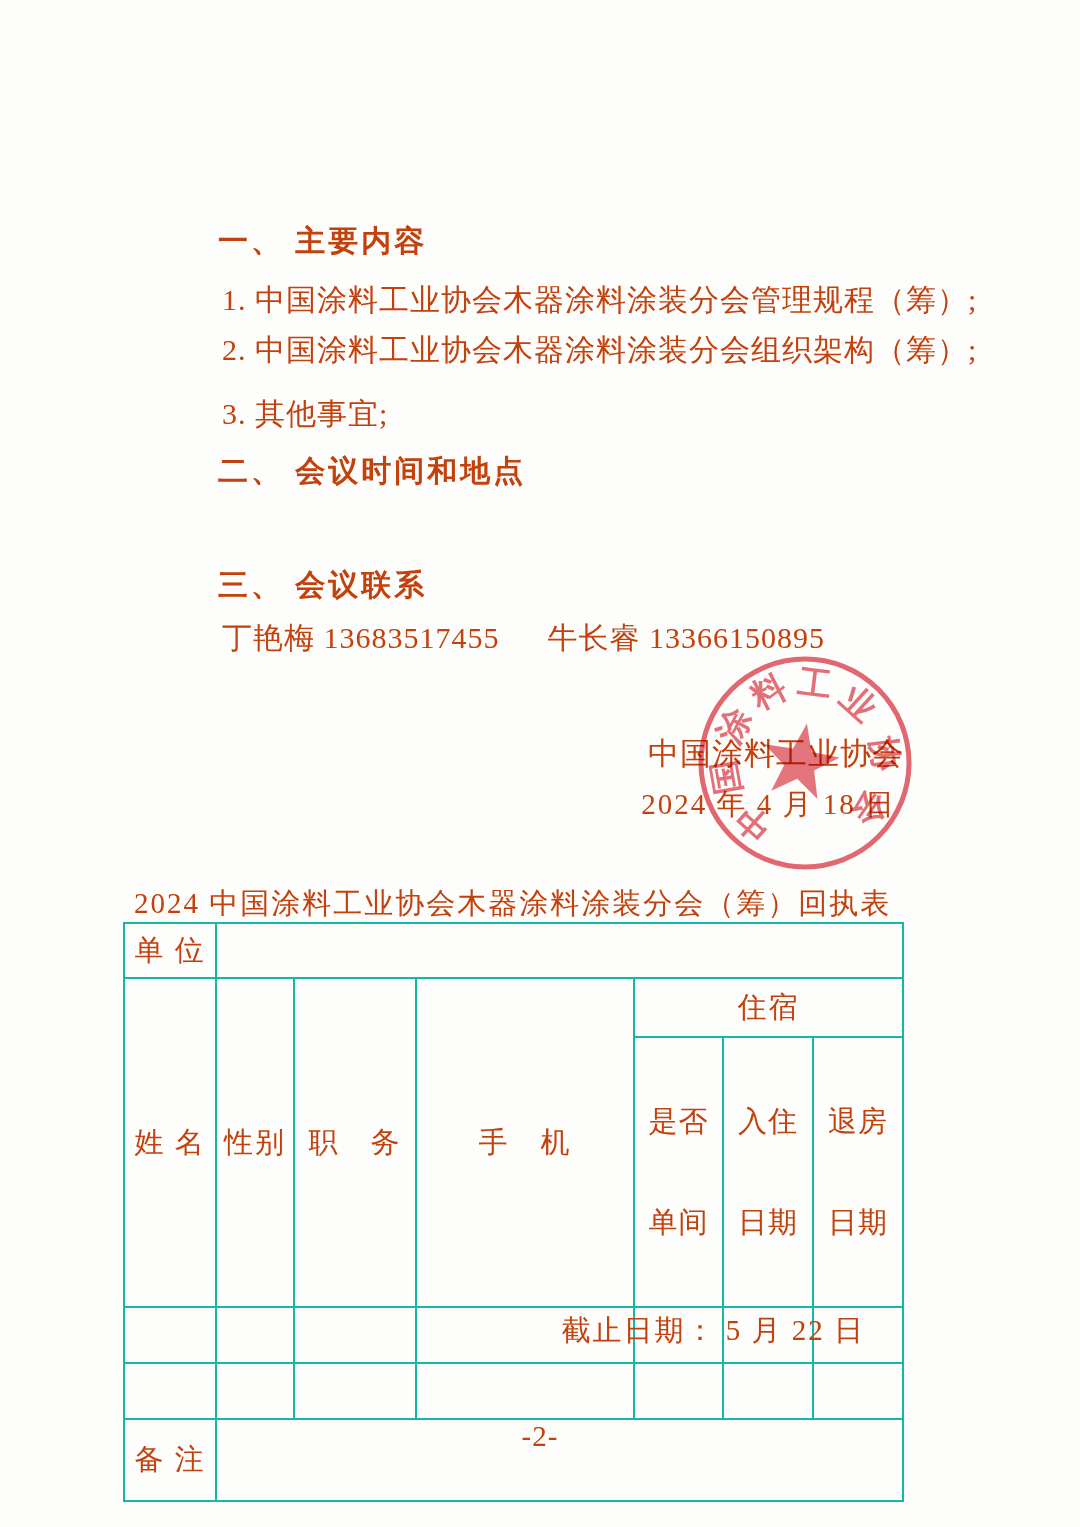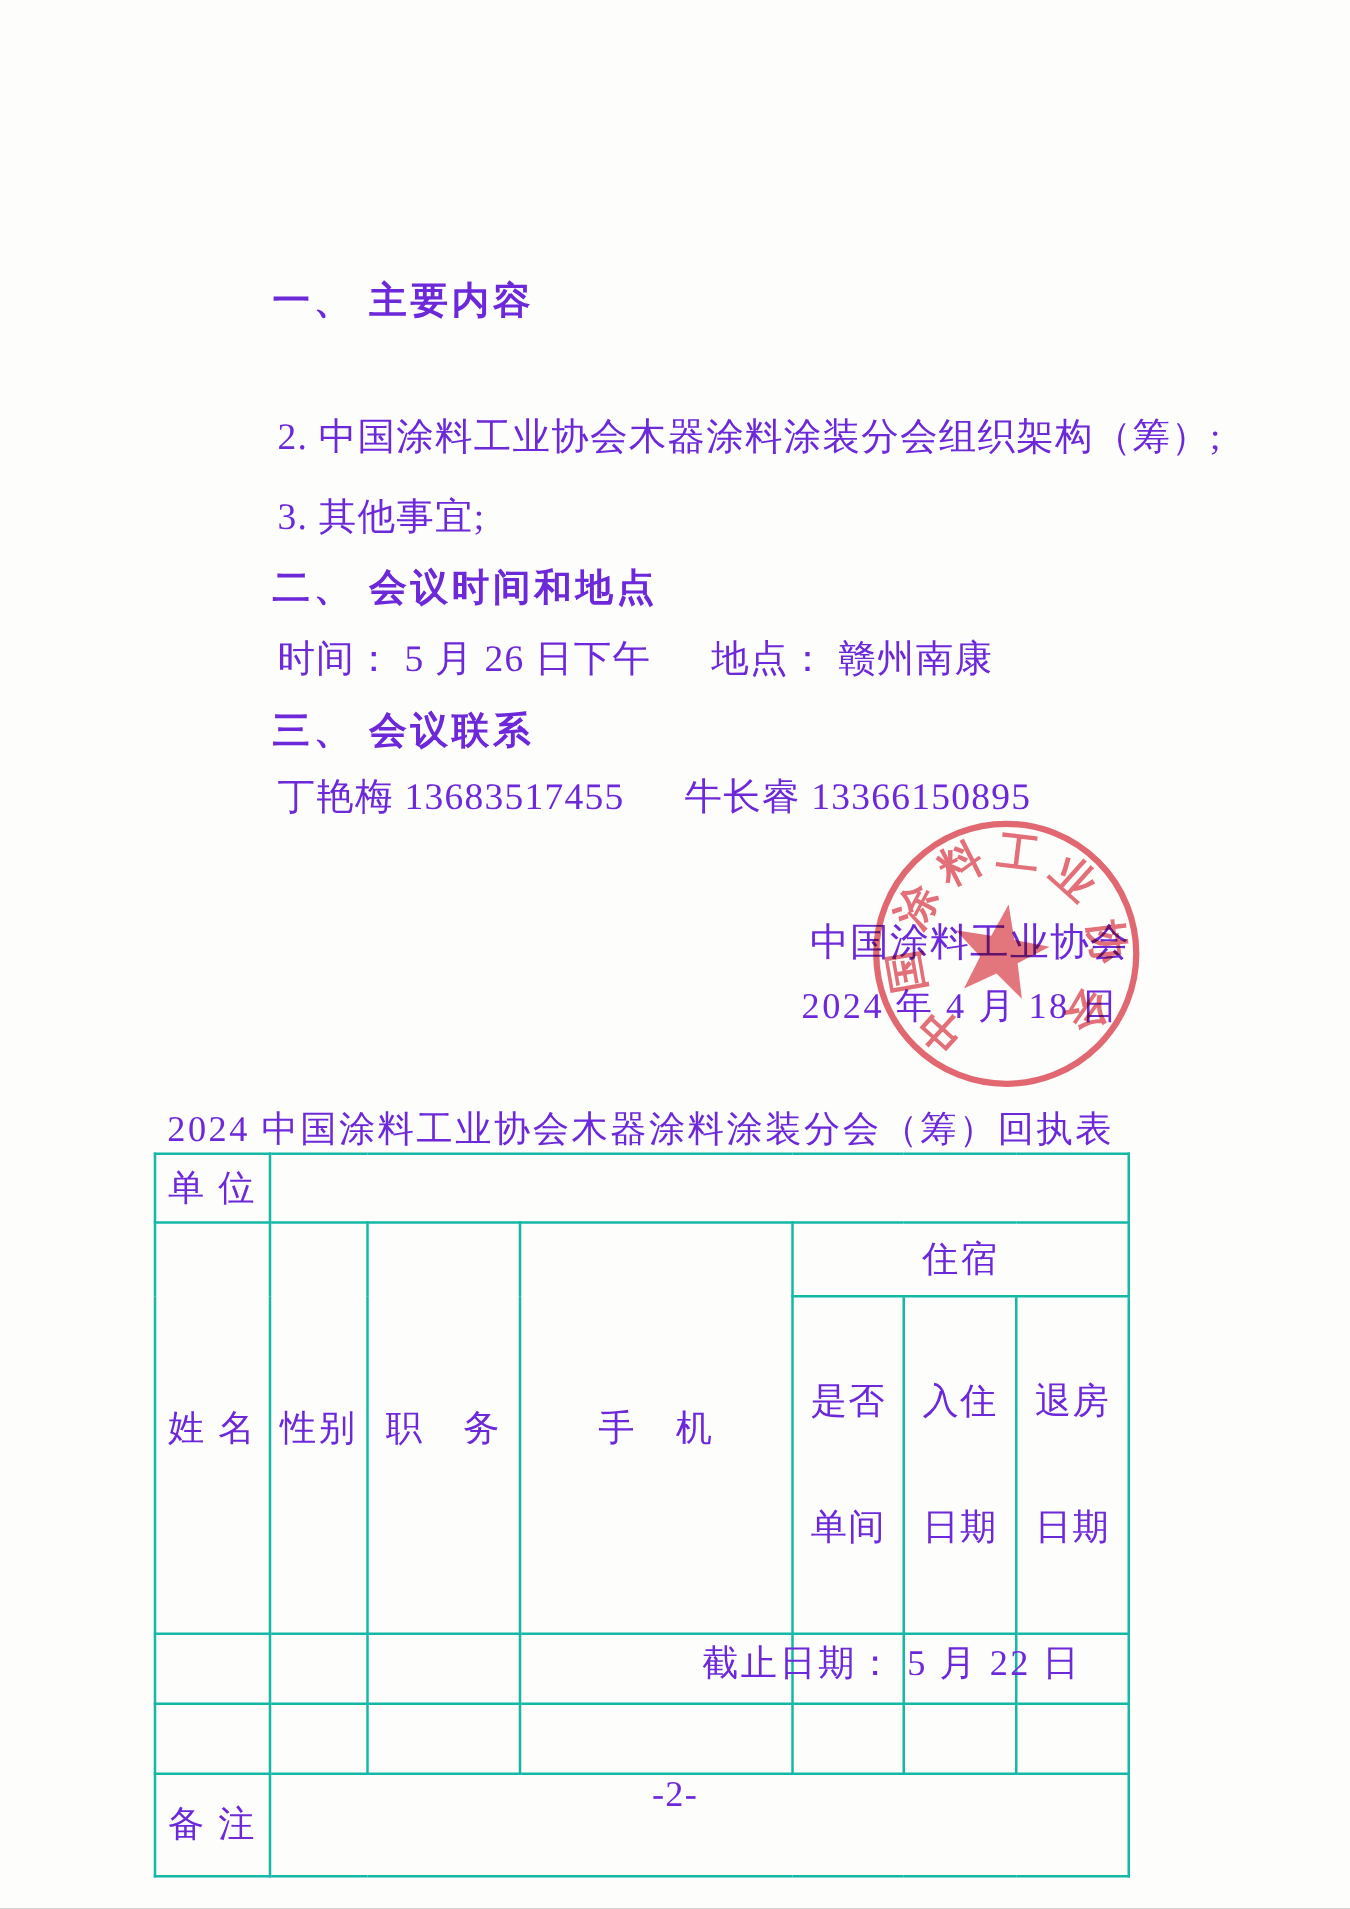"一、 主要内容" div.page { color: #6d28d9 -> #c2410c }
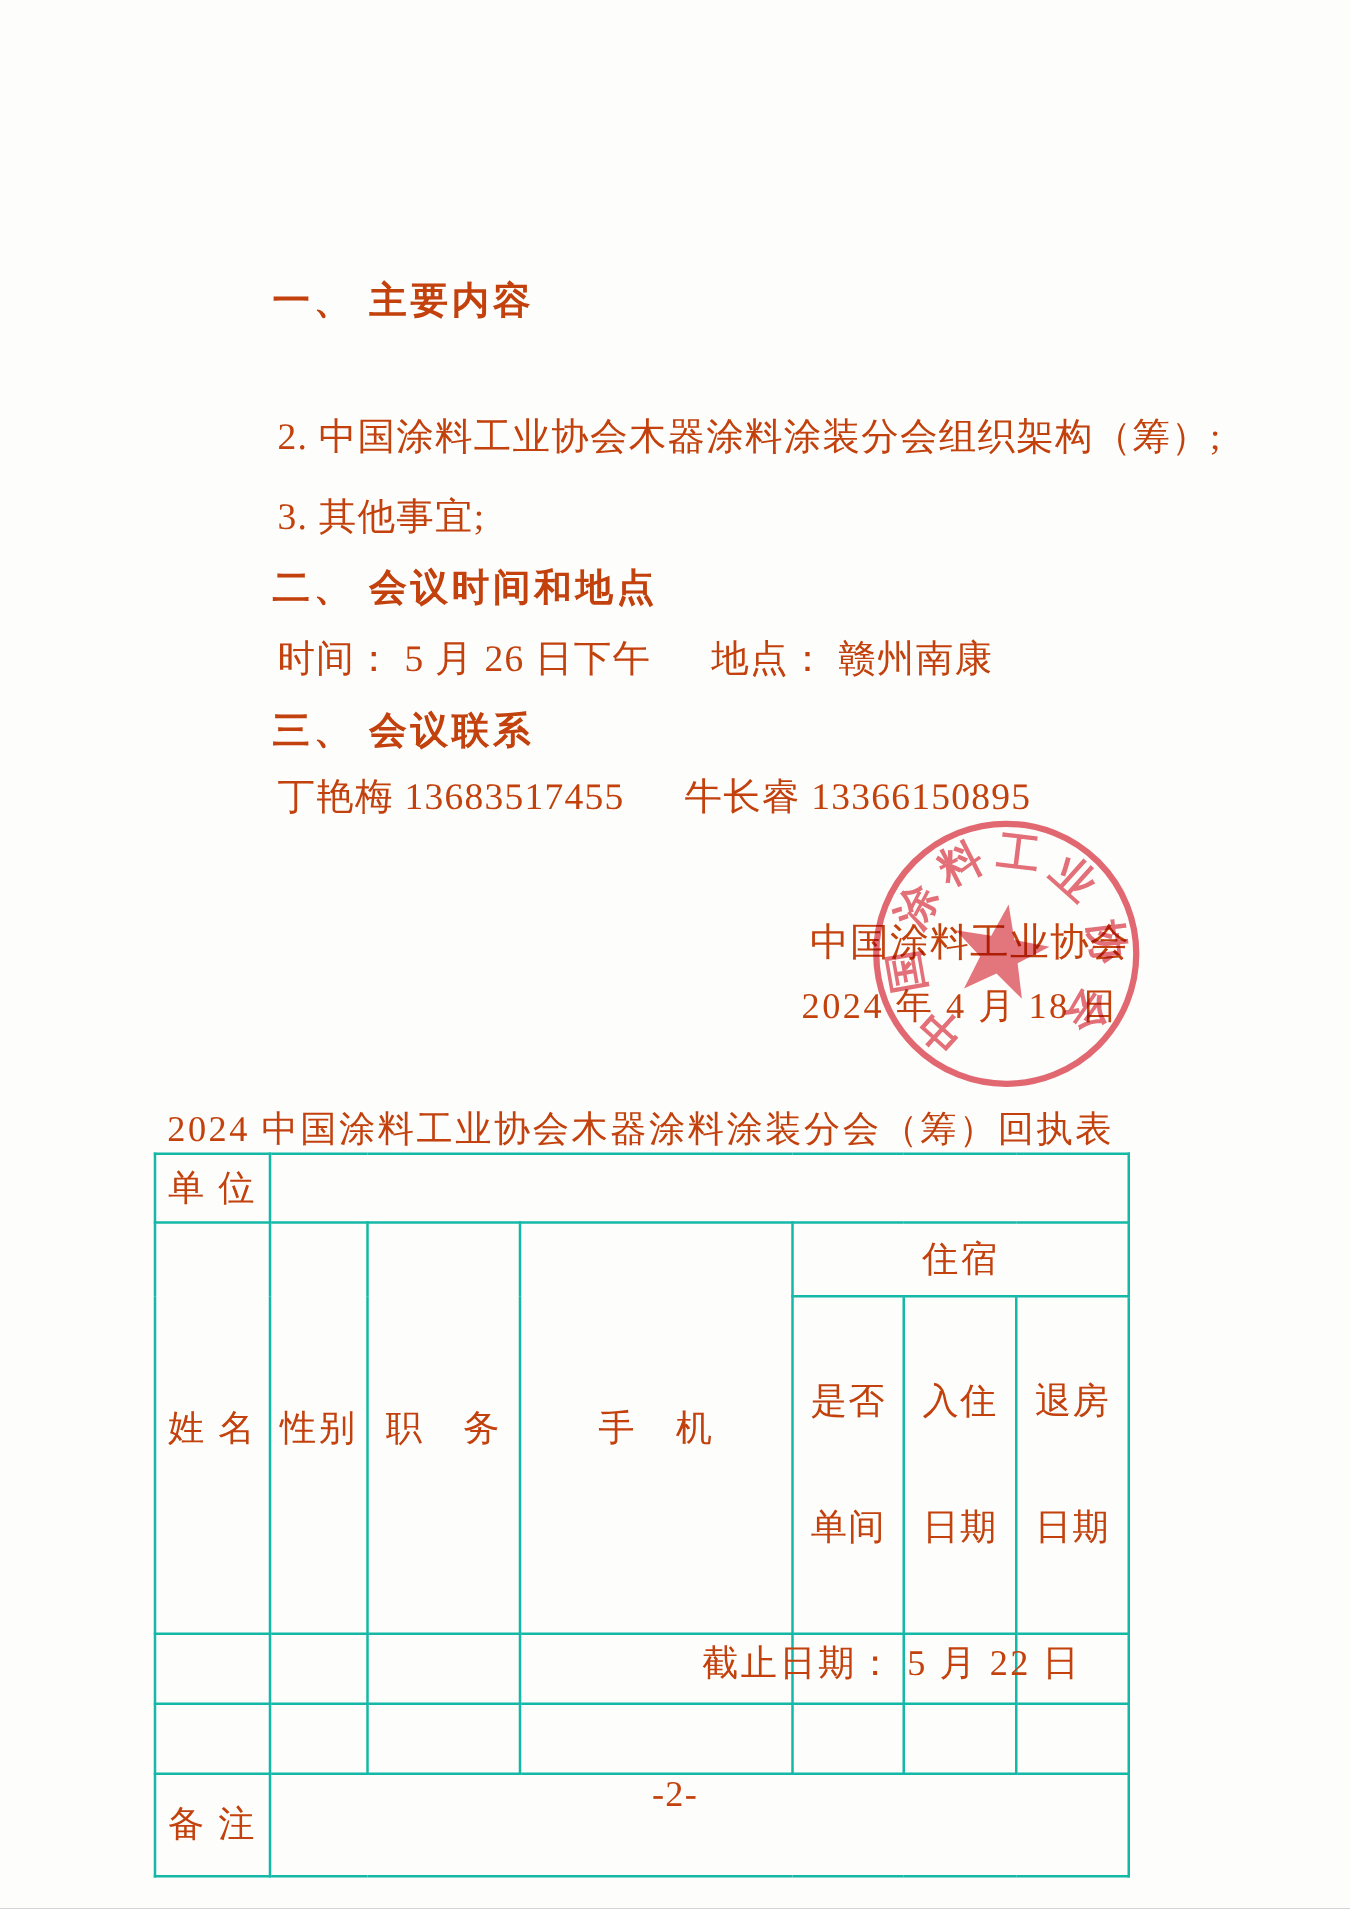"1. 中国涂料工业协会木器涂料涂装分会管理规程（筹）;" div.line { html: none -> <div>1. 中国涂料工业协会木器涂料涂装分会管理规程（筹）;</div> }
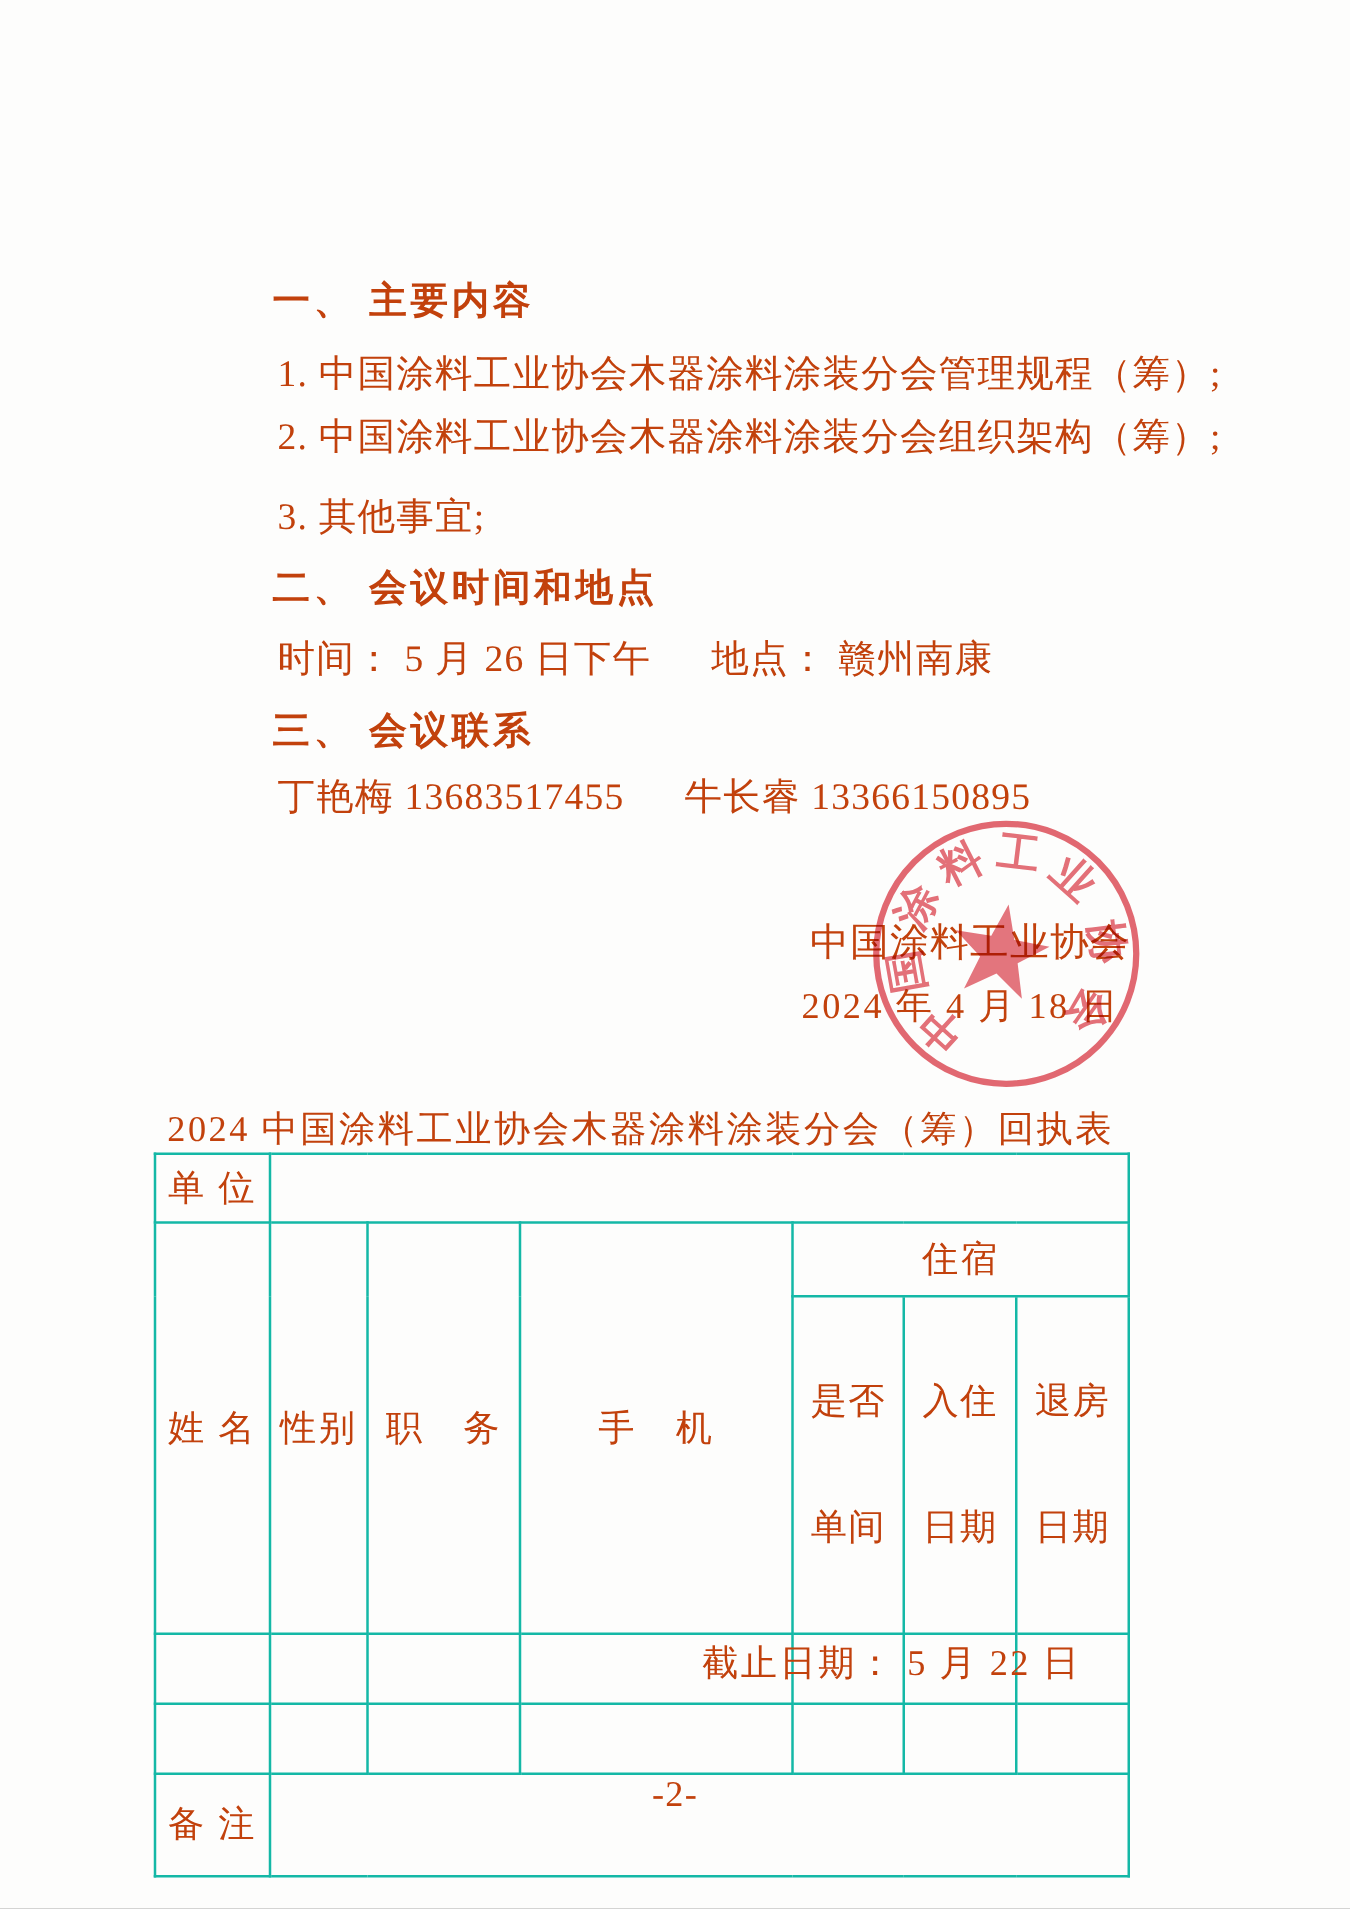"时间： 5 月 26 日下午" div.line { html: <div>时间： 5 月 26 日下午 地点： 赣州南康</div> -> none }
